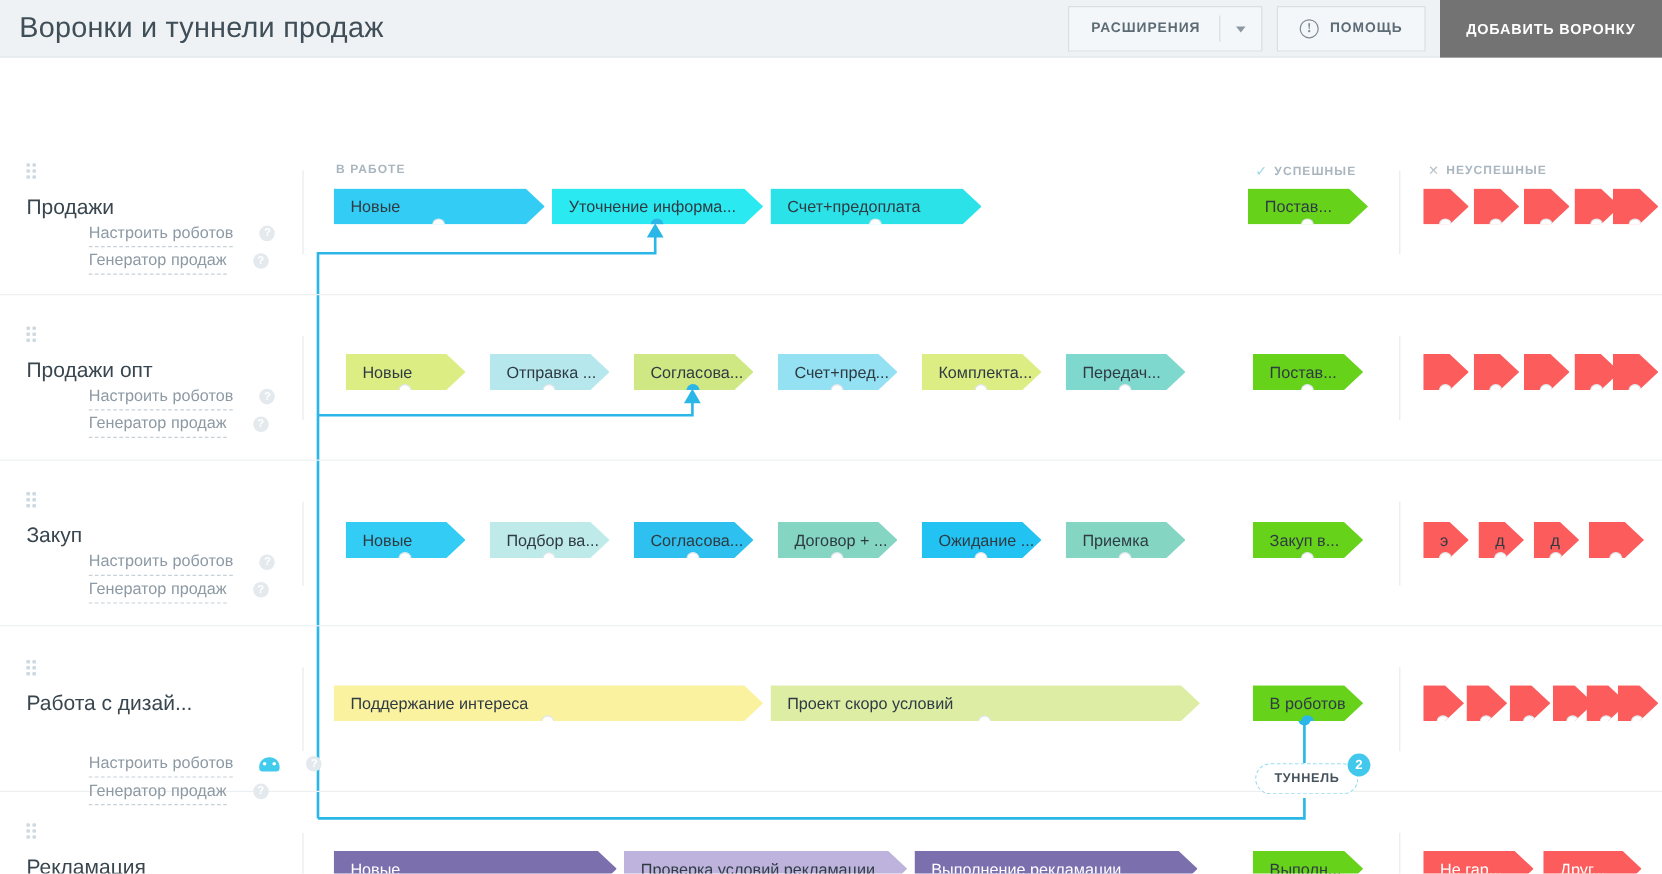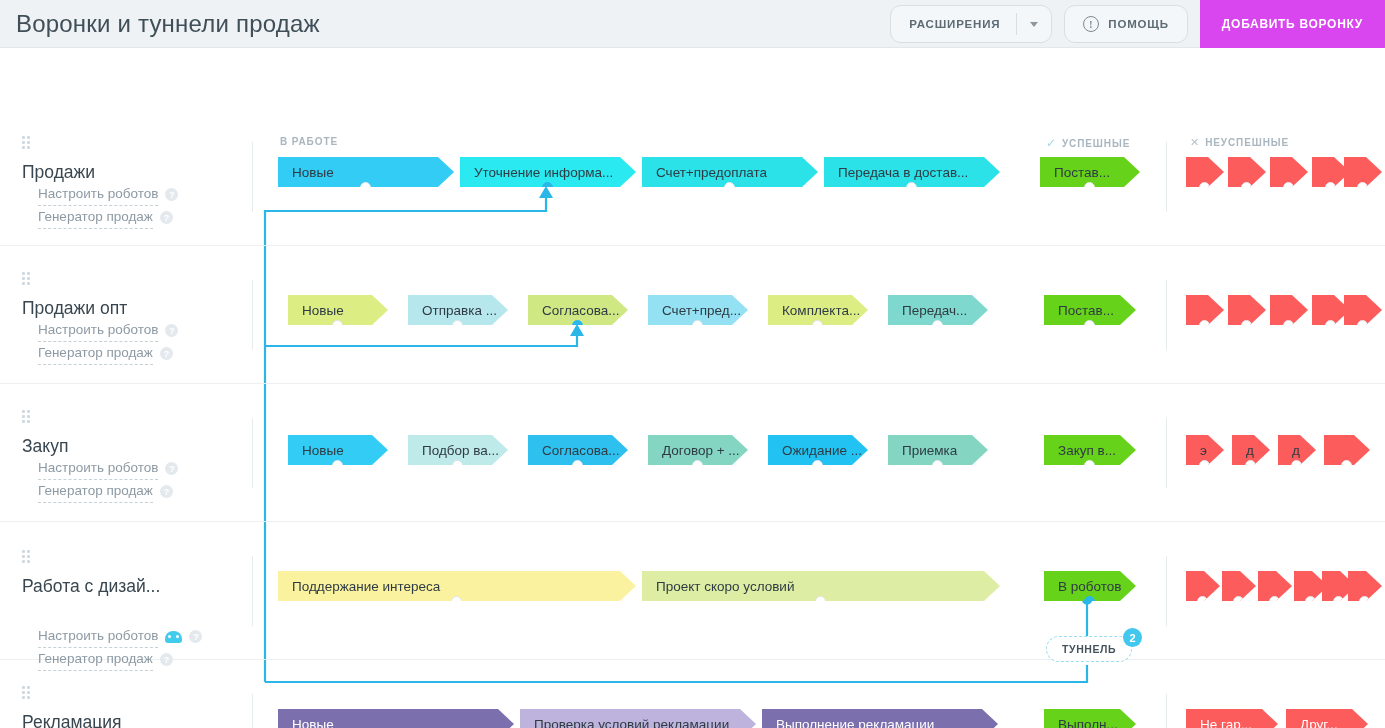"РАСШИРЕНИЯ" .btn { border-radius: 11px -> 1px }
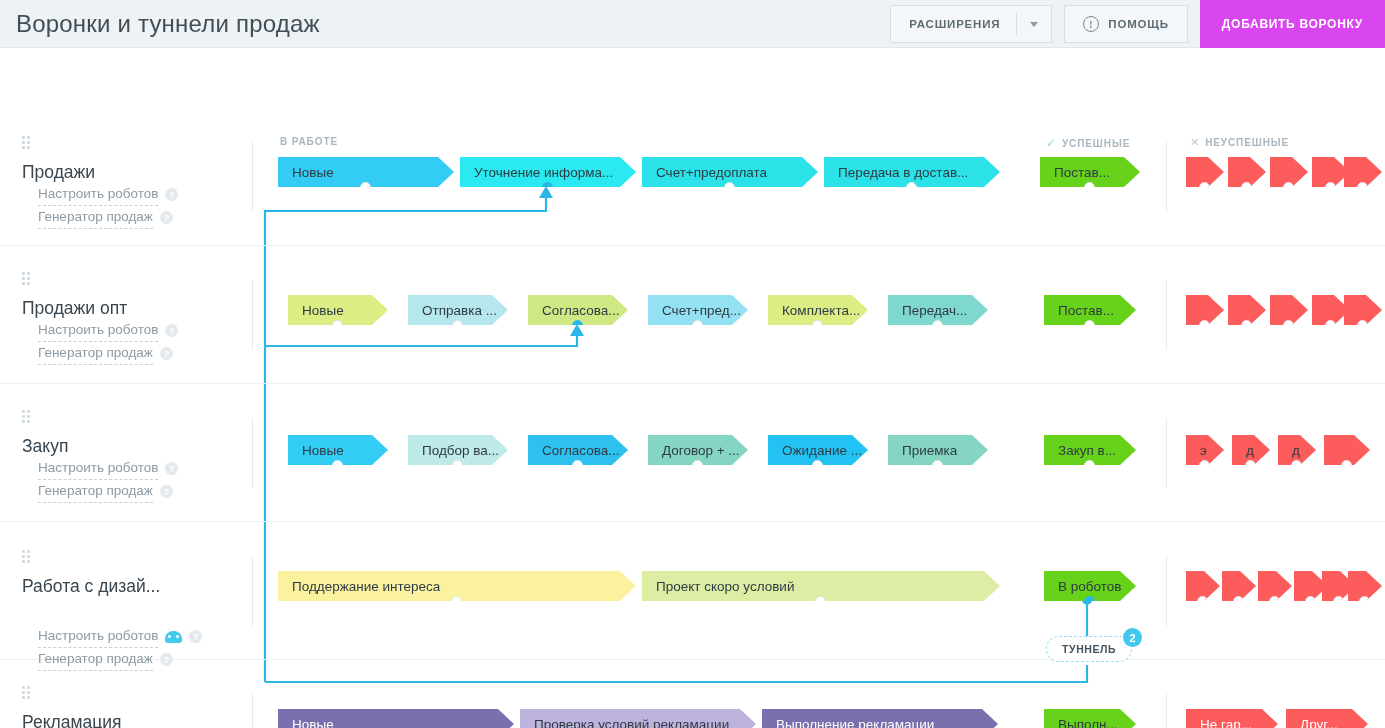"ДОБАВИТЬ ВОРОНКУ" .btn-primary { background: #d946ef -> #737373 }
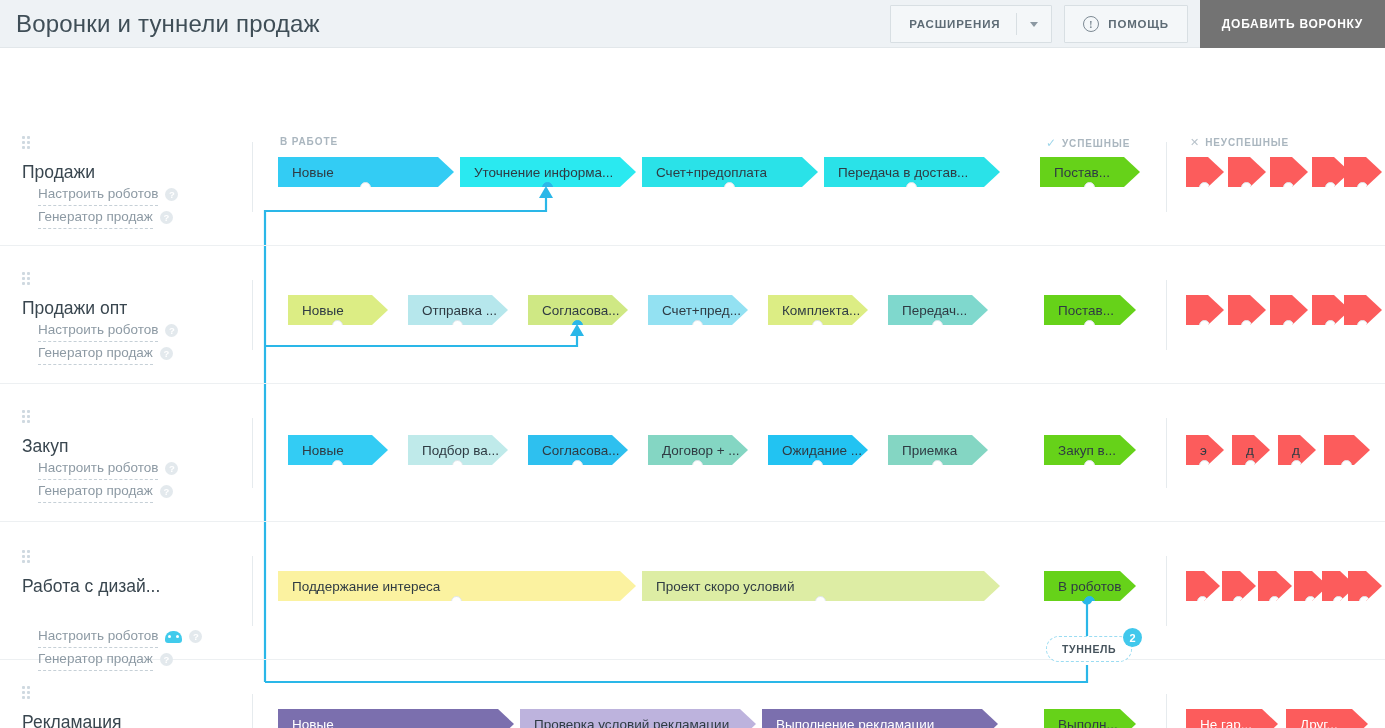"Передача в достав..." div.stage { html: <div> <span>Передача в достав...</span> <span></span> </div> -> none }
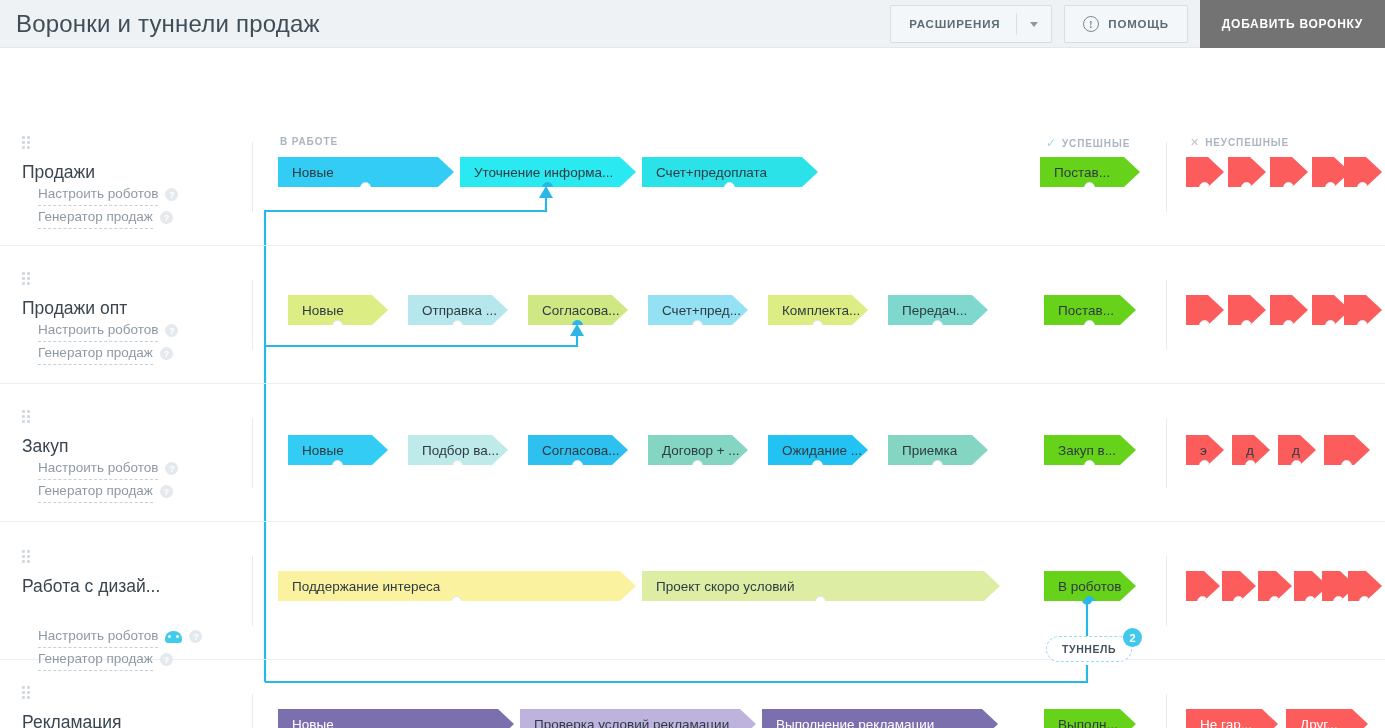"Настроить роботов" .row-link { gap: 7px -> 22px; margin-left: none -> 36px }
